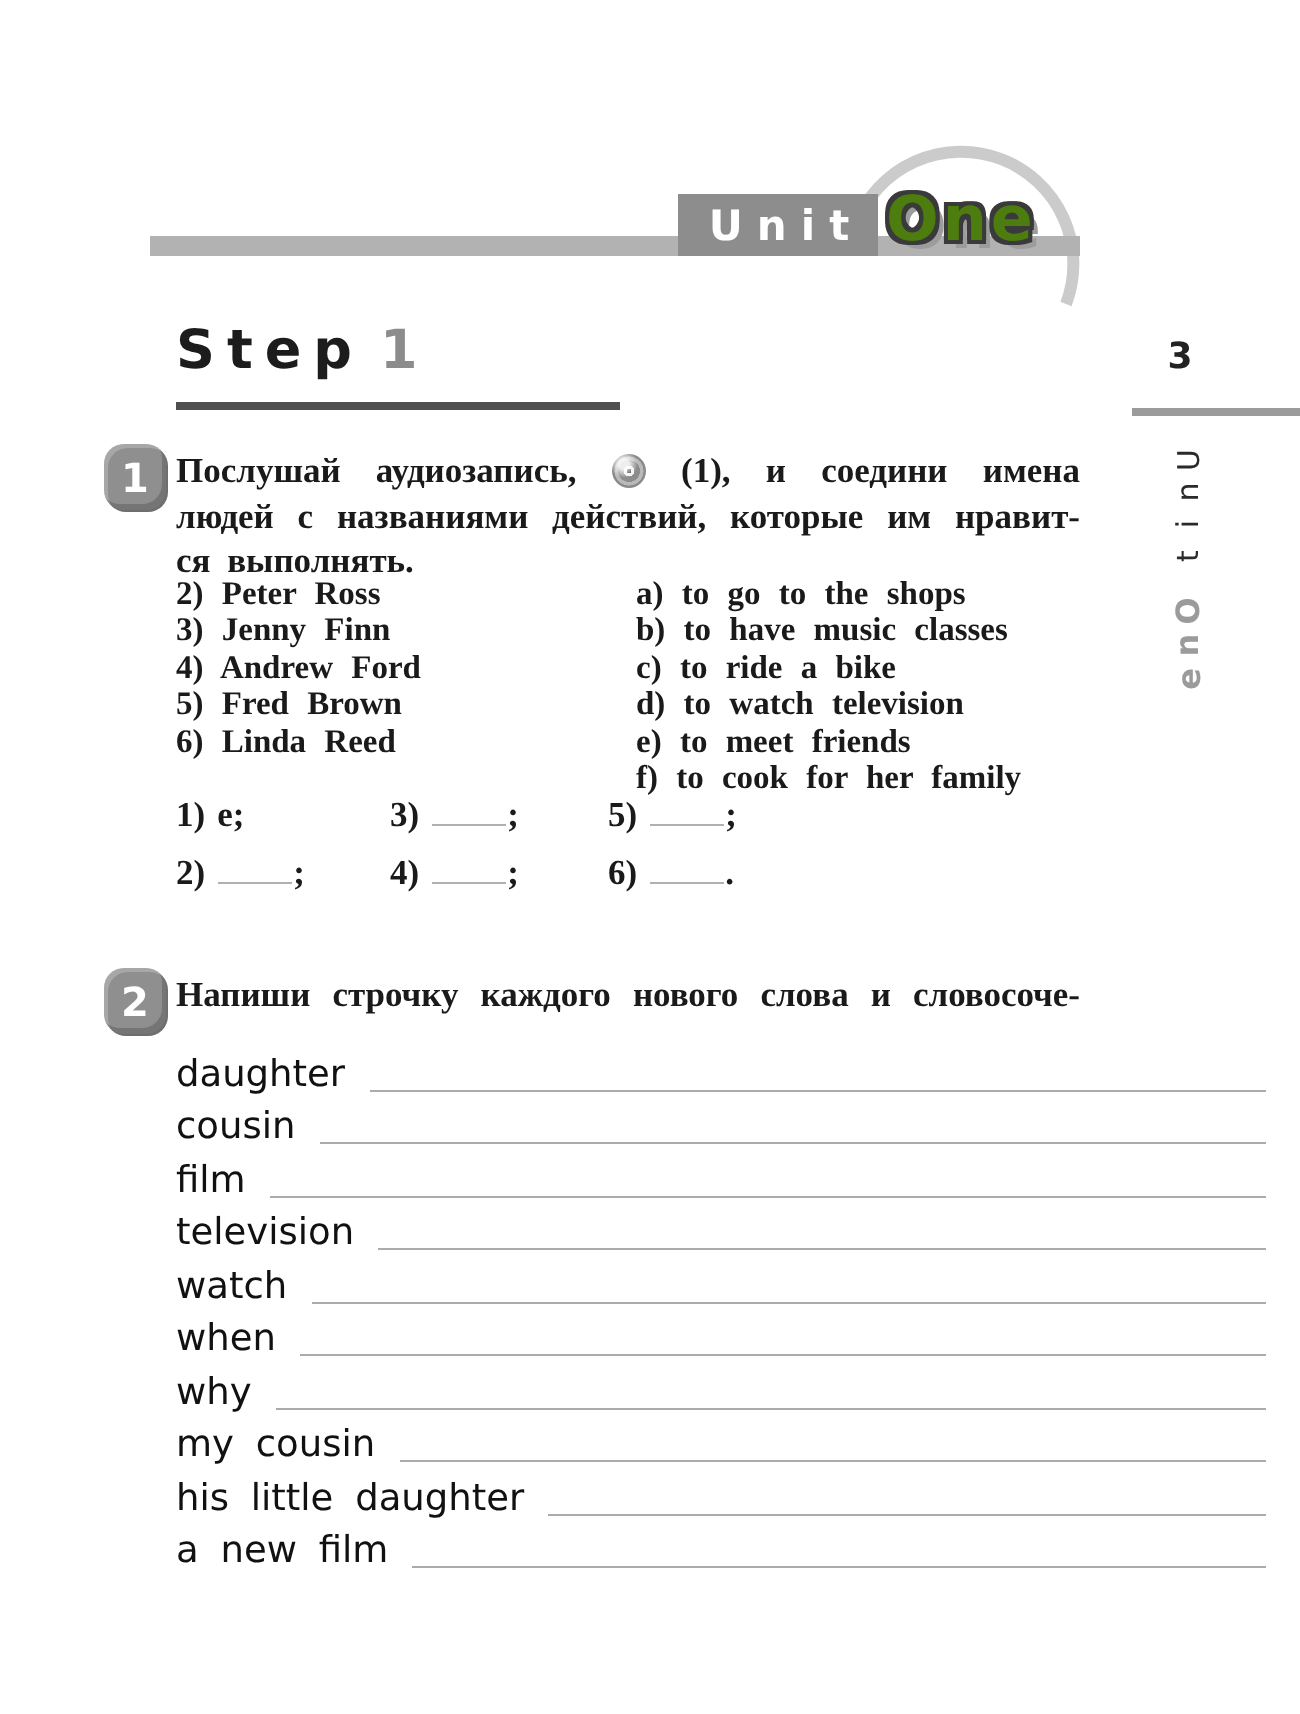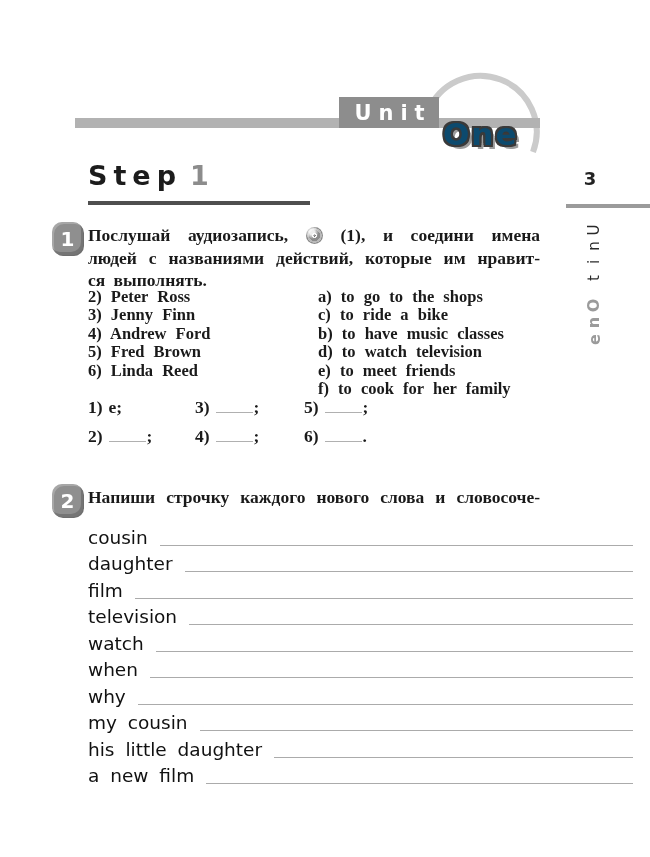"One" .one-text { color: #0c4a6e -> #4d7c0f; margin-top: 24px -> none }
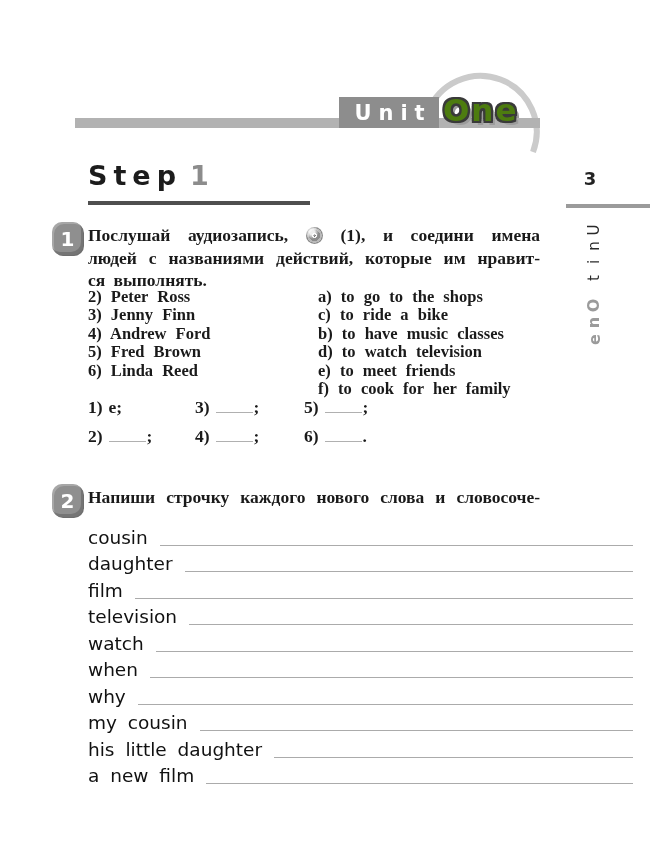"c) to ride a bike" div { order: before "b) to have music classes" -> after "b) to have music classes" }
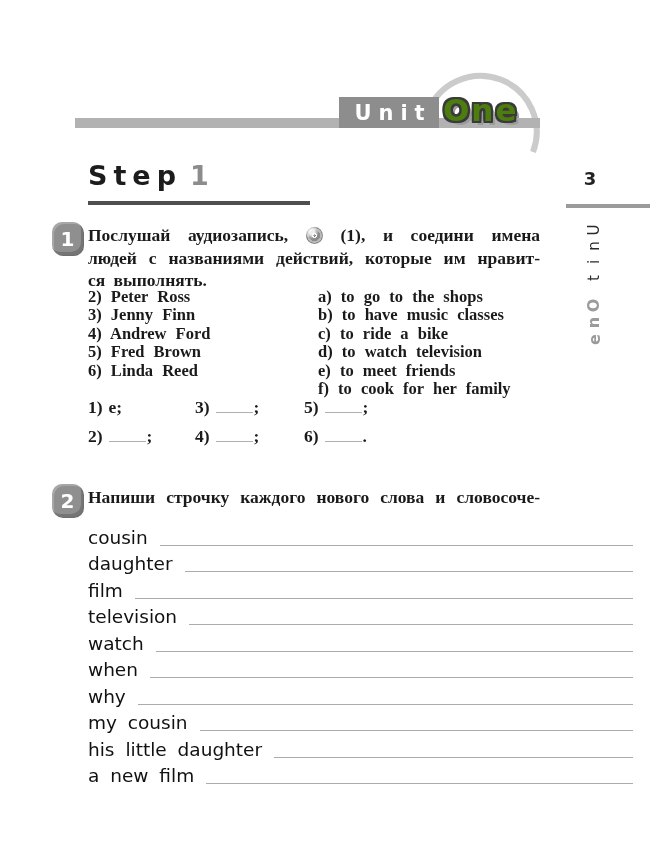"cousin" div.word-row { order: before "daughter" -> after "daughter" }
